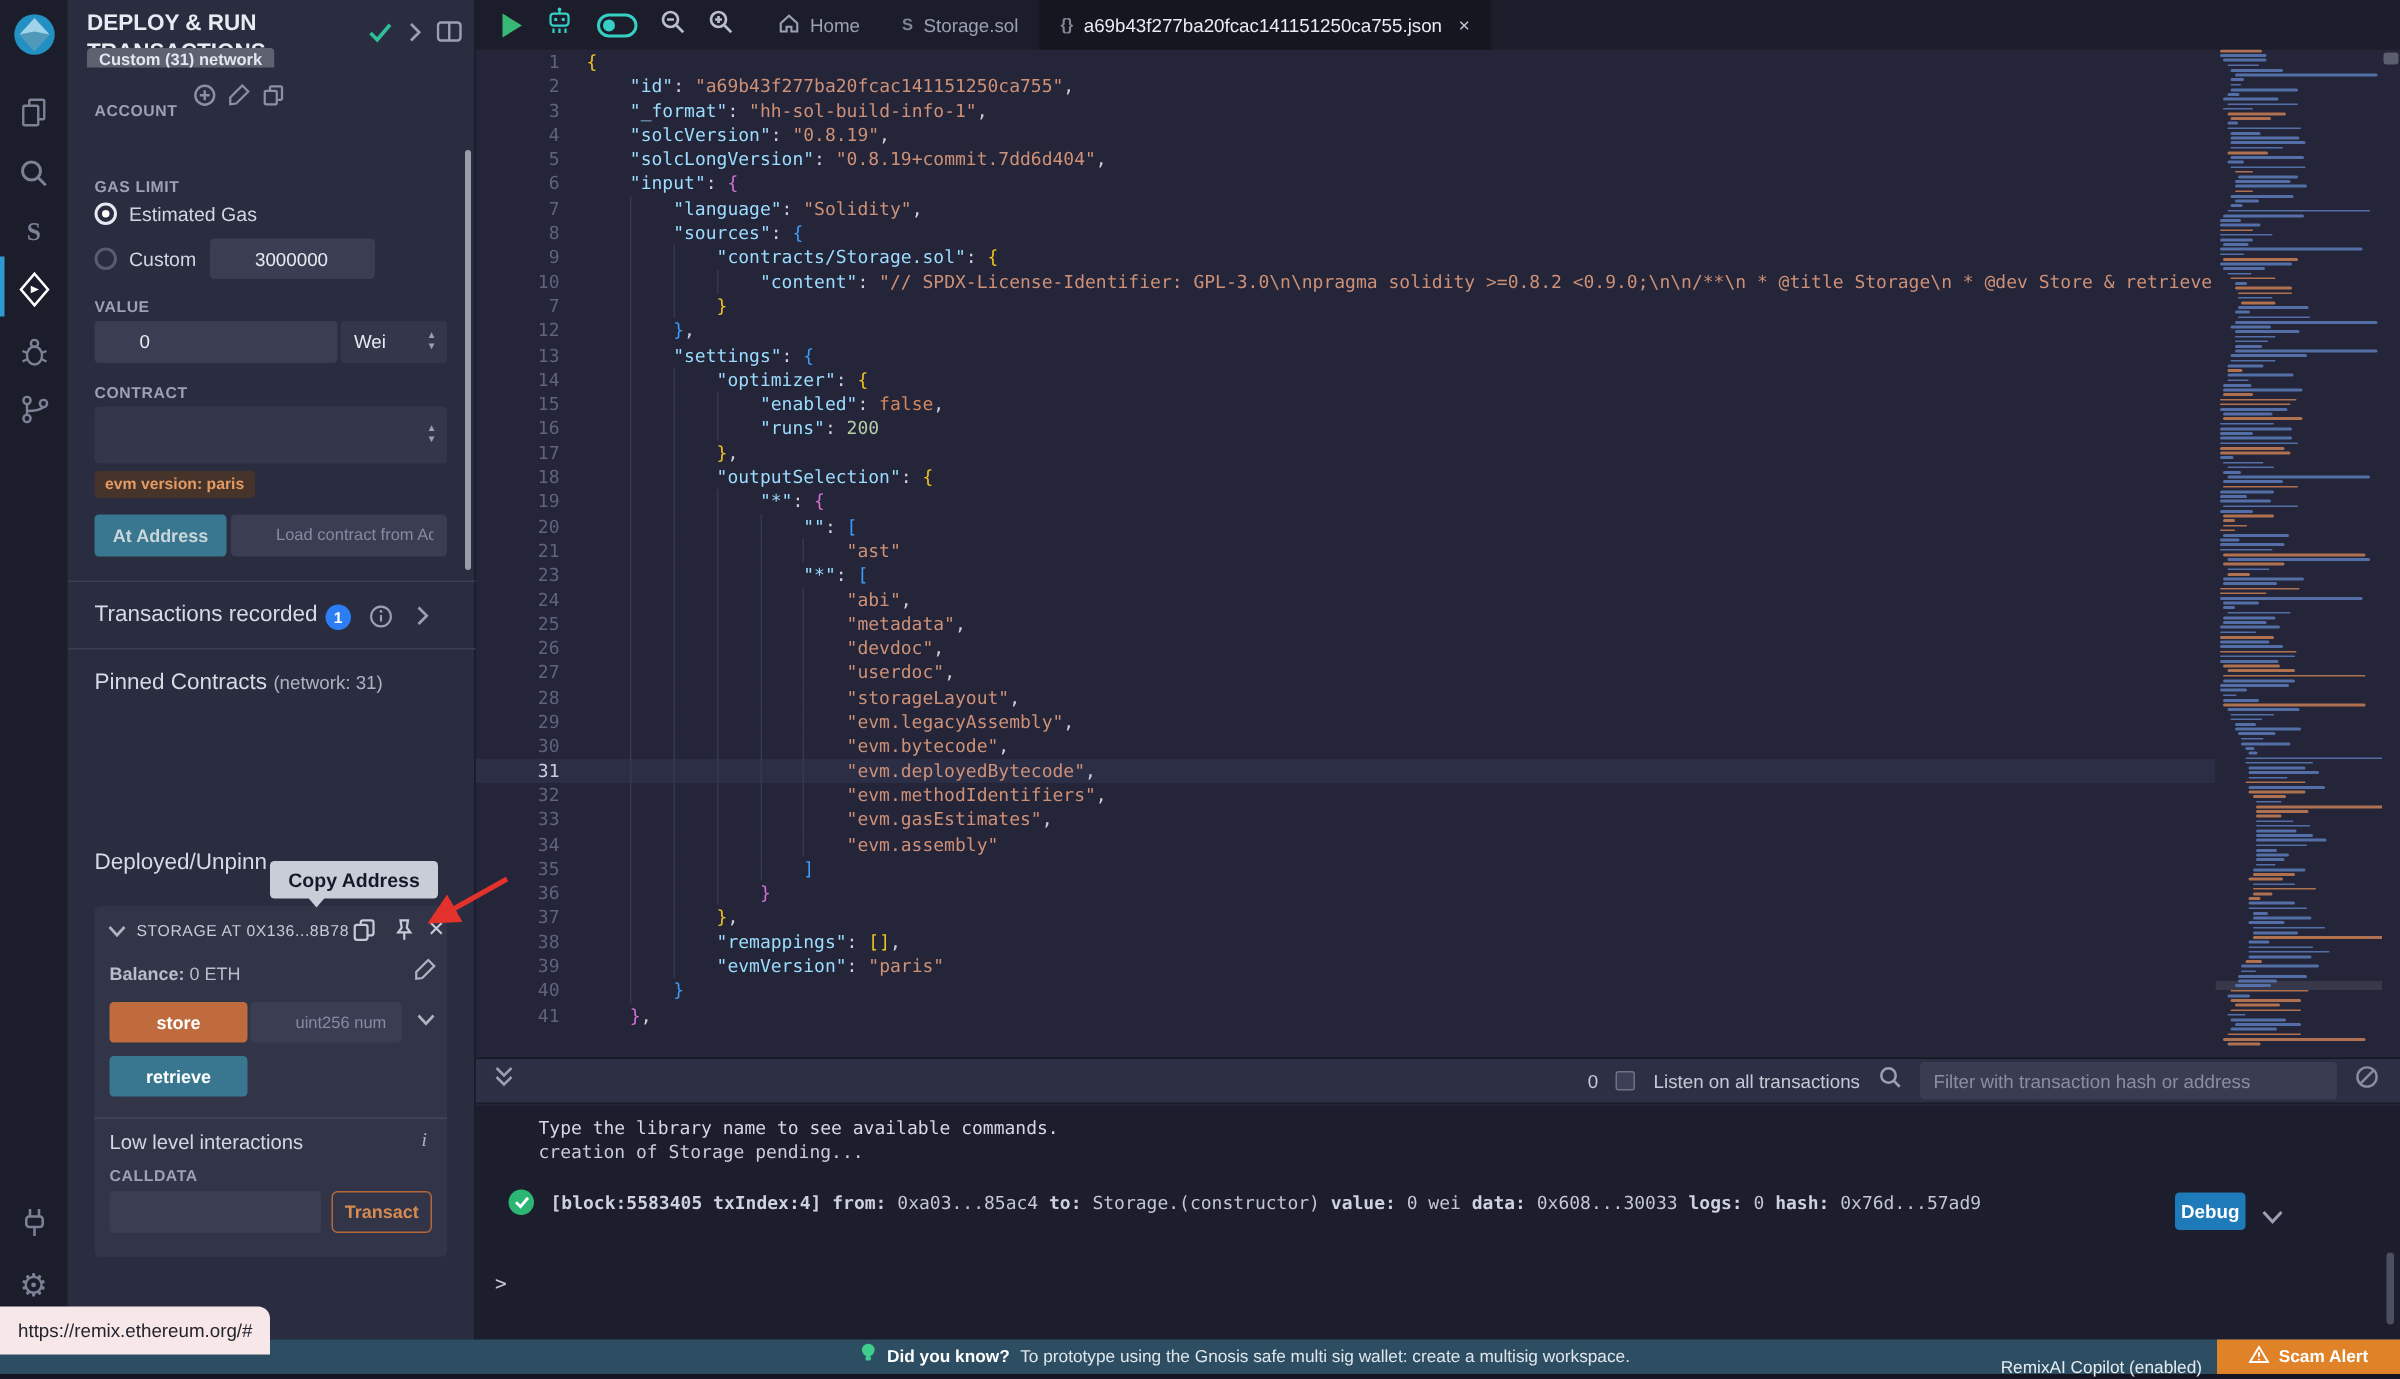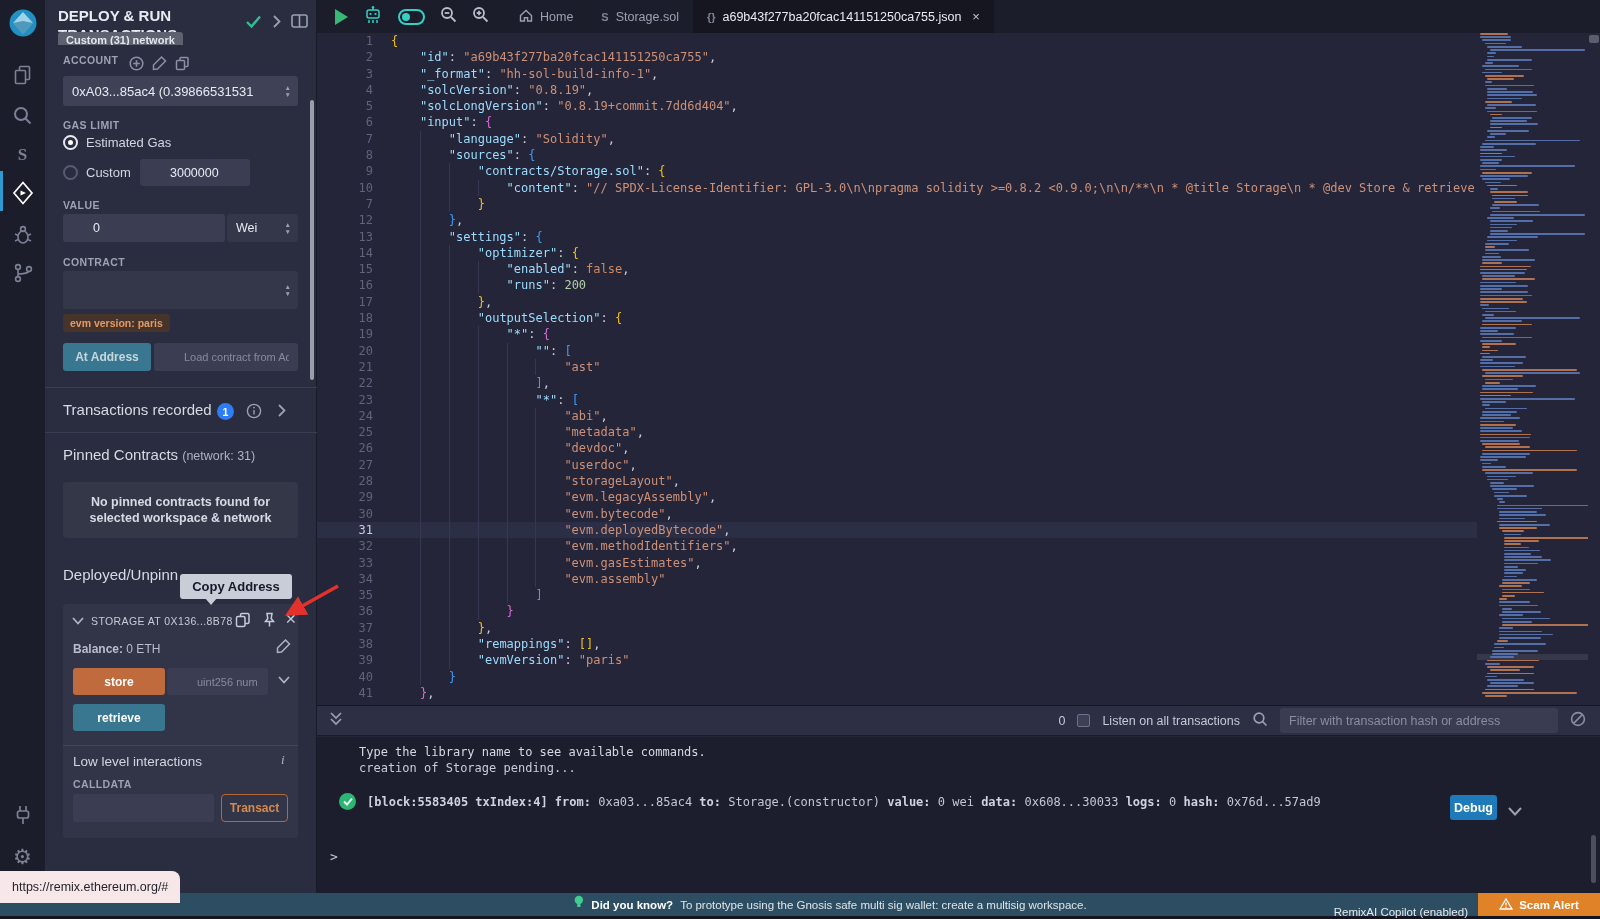"ACCOUNT" span.lbl { top: 54px -> 68px }
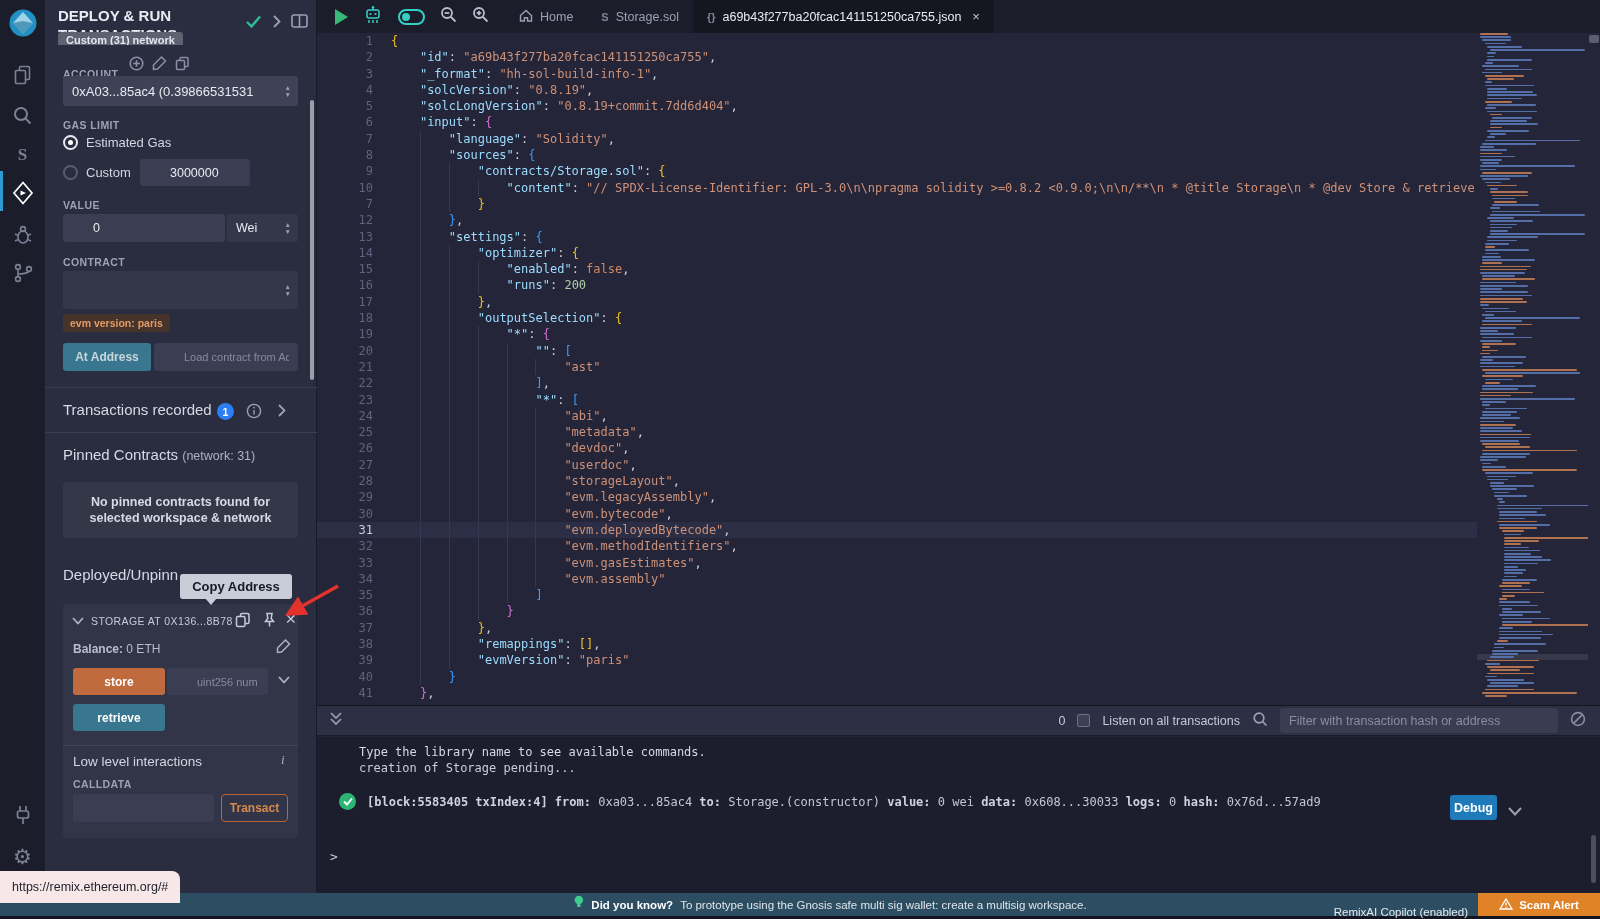"0xA03...85ac4 (0.39866531531" div.inp { html: <div> <span>0xA03...85ac4 (0.39866531531</span> <span> <span>▲</span> <span>▼</span> </span> </div> -> none }
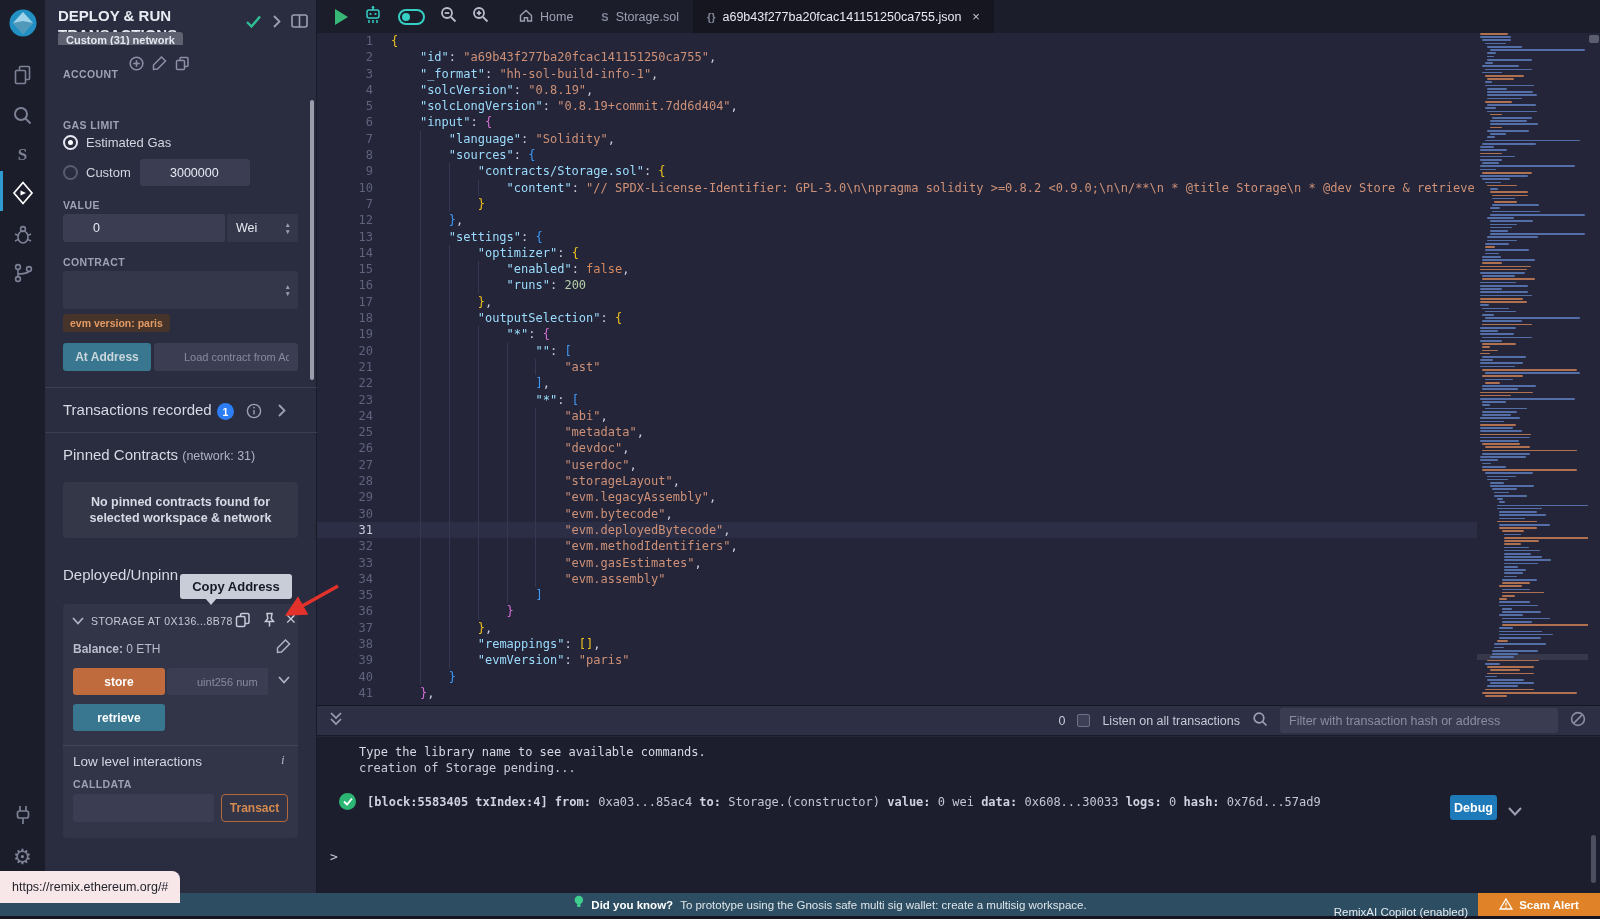"22" div.cl { html: <div><span>22</span><span></span><span></span><span></span><span></span><span><span> </span><span>]</span><span>,</span></span></div> -> none }
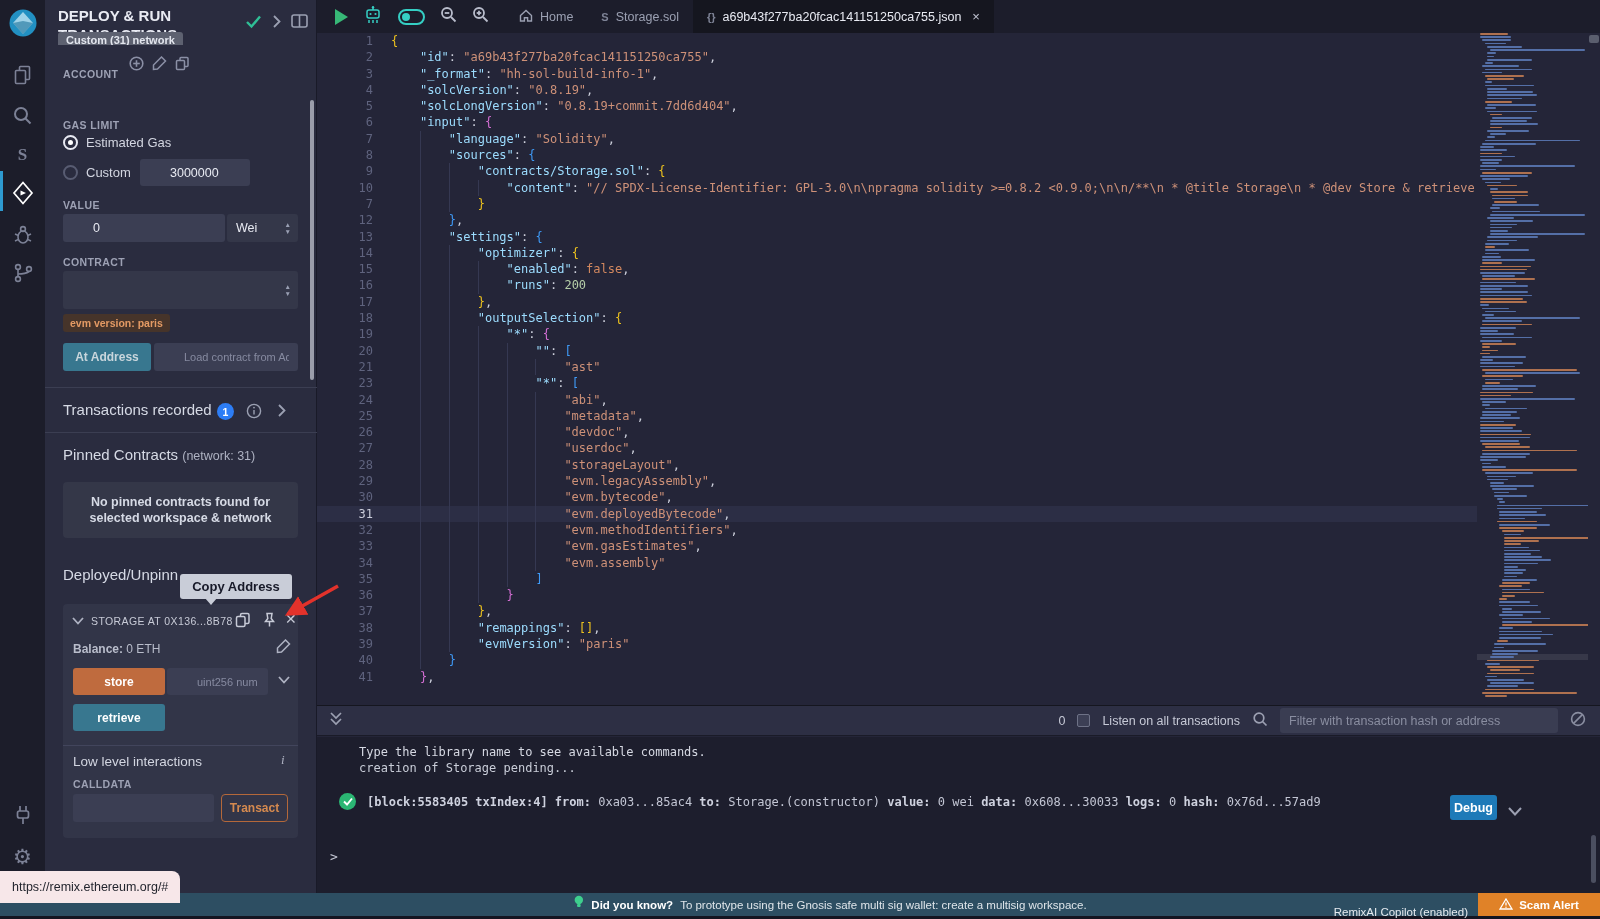"No pinned contracts found for" div { html: <div> <span>No pinned contracts found for</span> <span>selected workspace &amp; network</span> </div> -> none }
